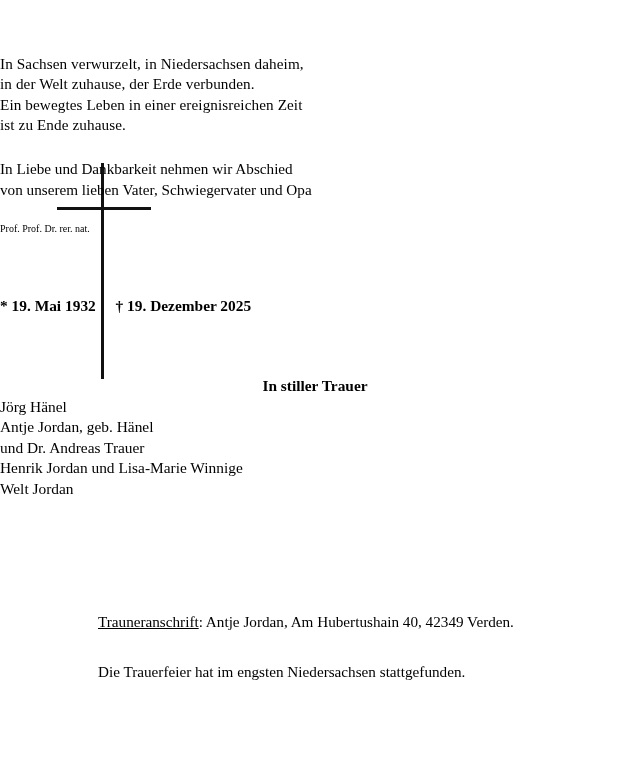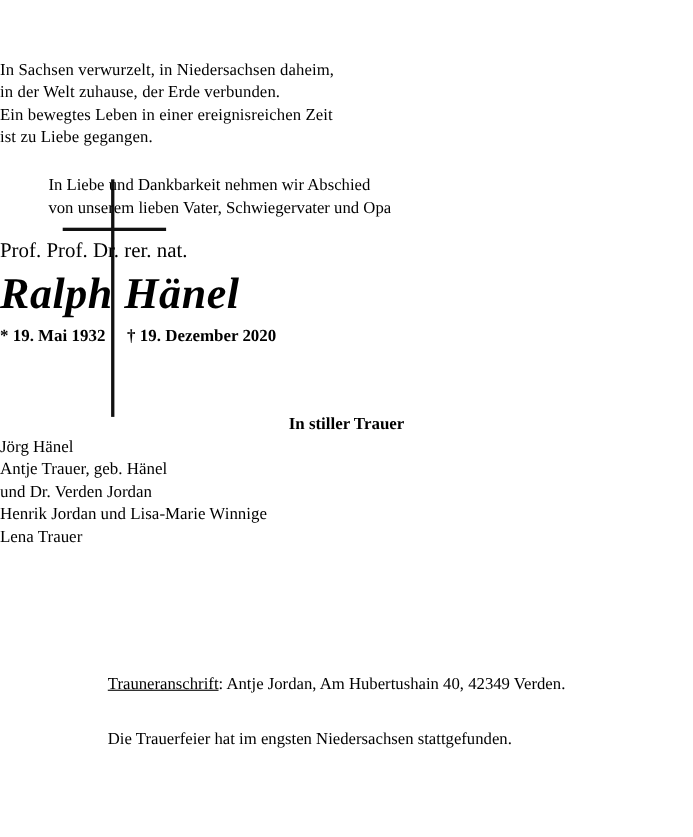"ist zu Liebe gegangen." div { text: Liebe gegangen -> Ende zuhause }
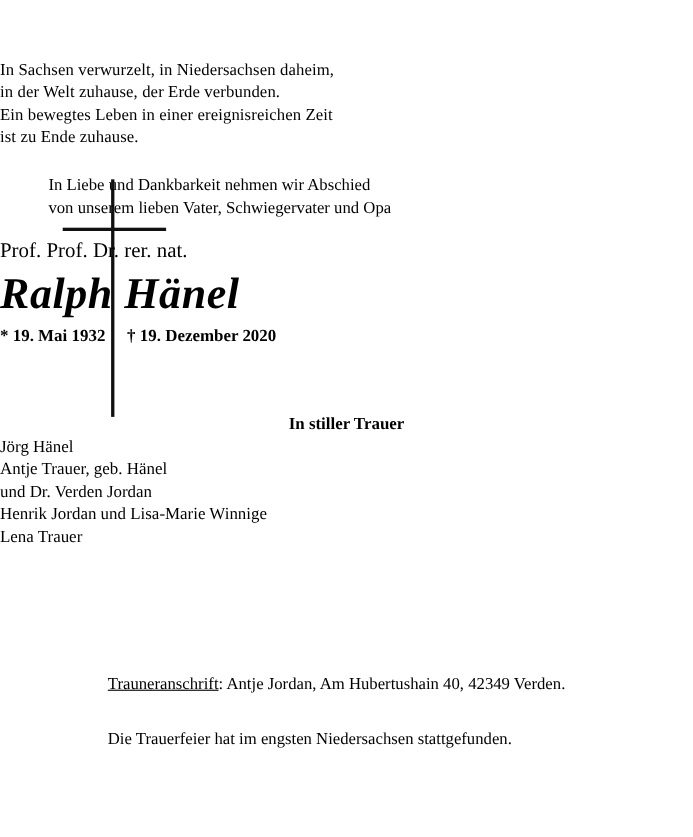"In Liebe und Dankbarkeit nehmen" .farewell div { margin-left: 44px -> none }
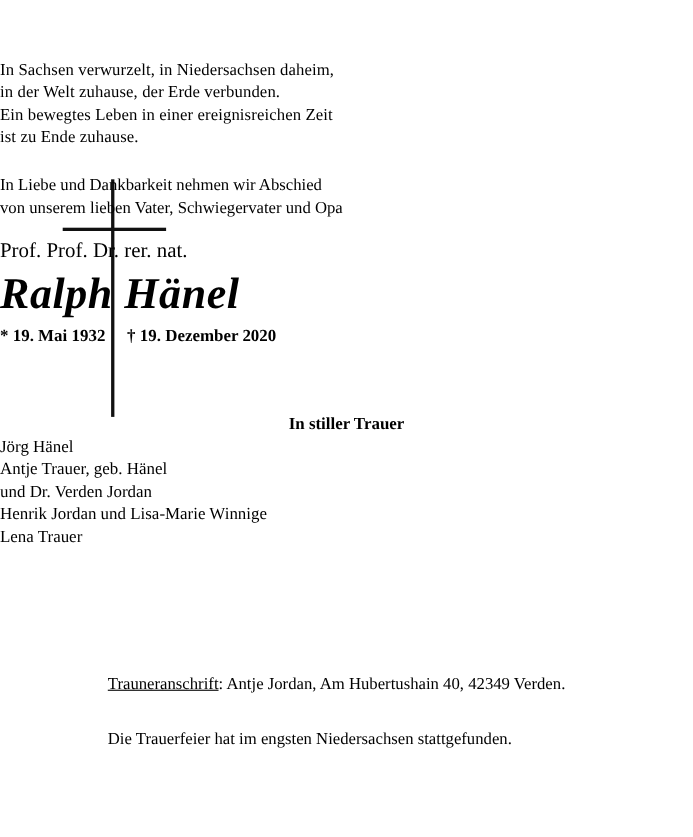"Prof. Prof. Dr. rer. nat." .titles { font-size: 19px -> 10px }
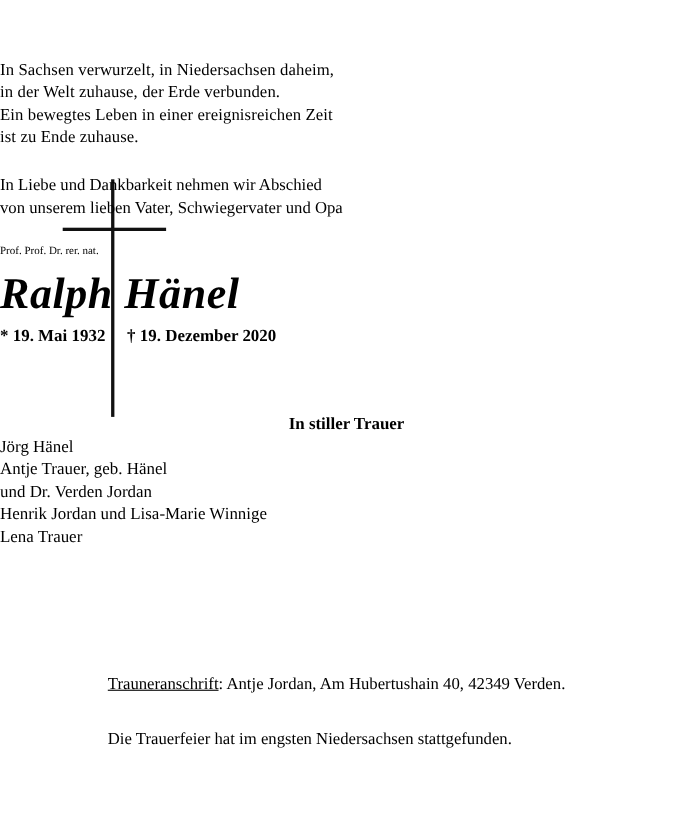"Ralph Hänel" div.name { html: <div>Ralph Hänel</div> -> none }
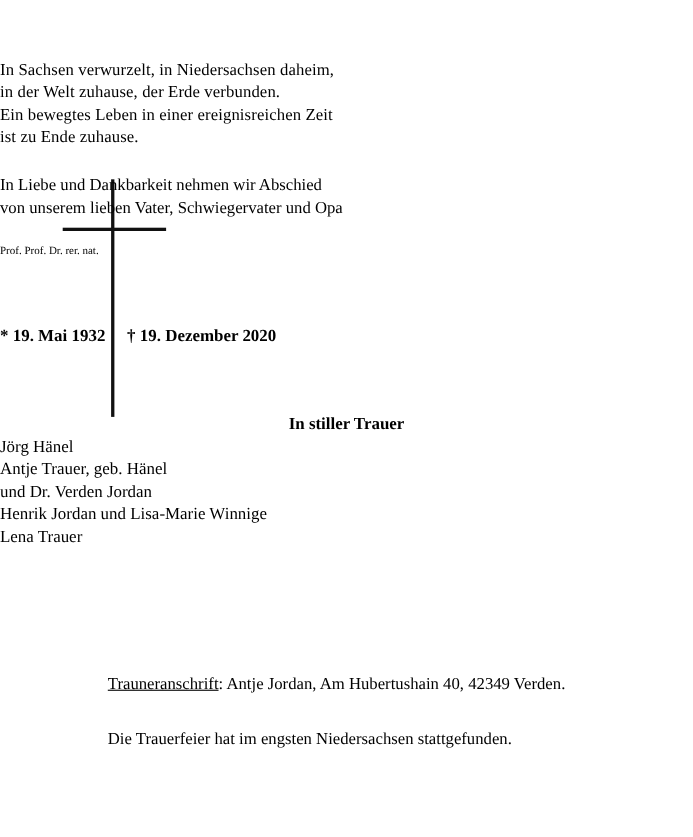"19. Dezember 2020" span { text: 2020 -> 2025 }
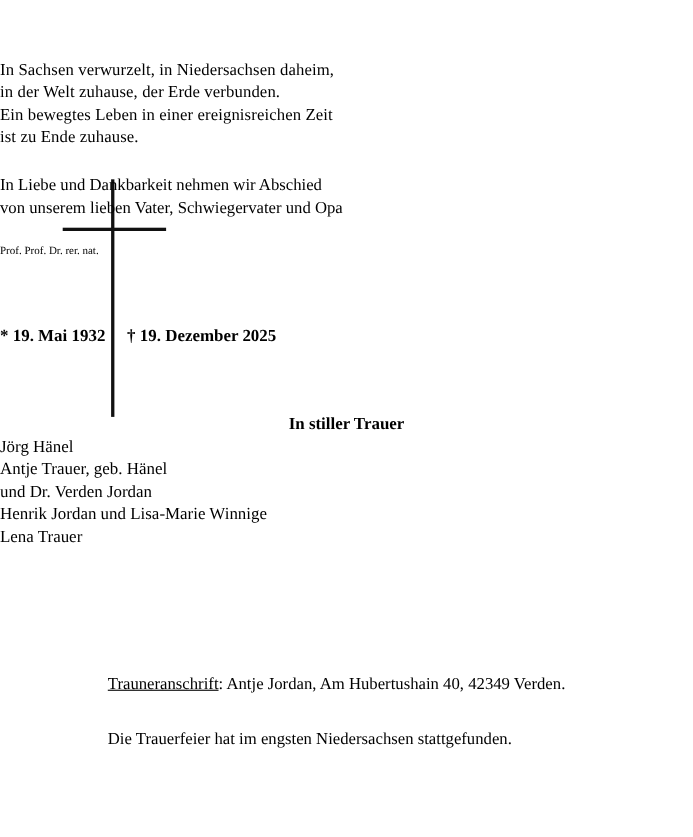"Antje Trauer" span.strong { text: Trauer -> Jordan }
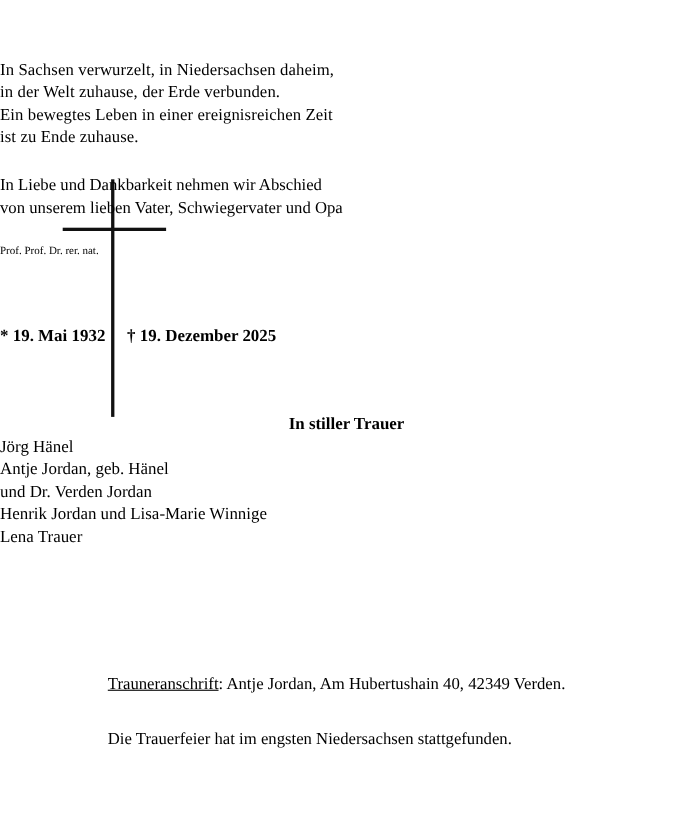"und Dr. Verden Jordan" span.strong { text: Verden Jordan -> Andreas Trauer }
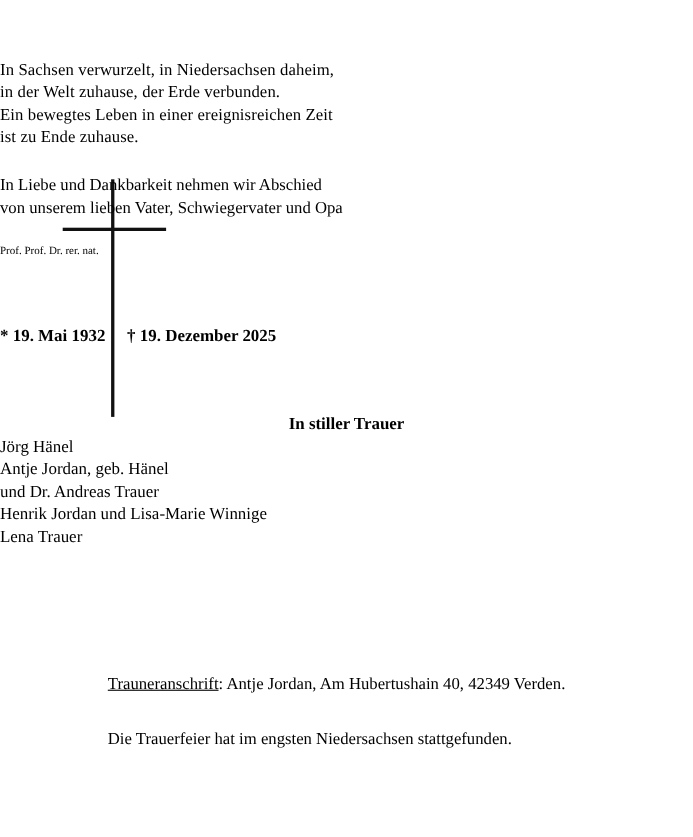"Lena Trauer" span.strong { text: Lena Trauer -> Welt Jordan }
